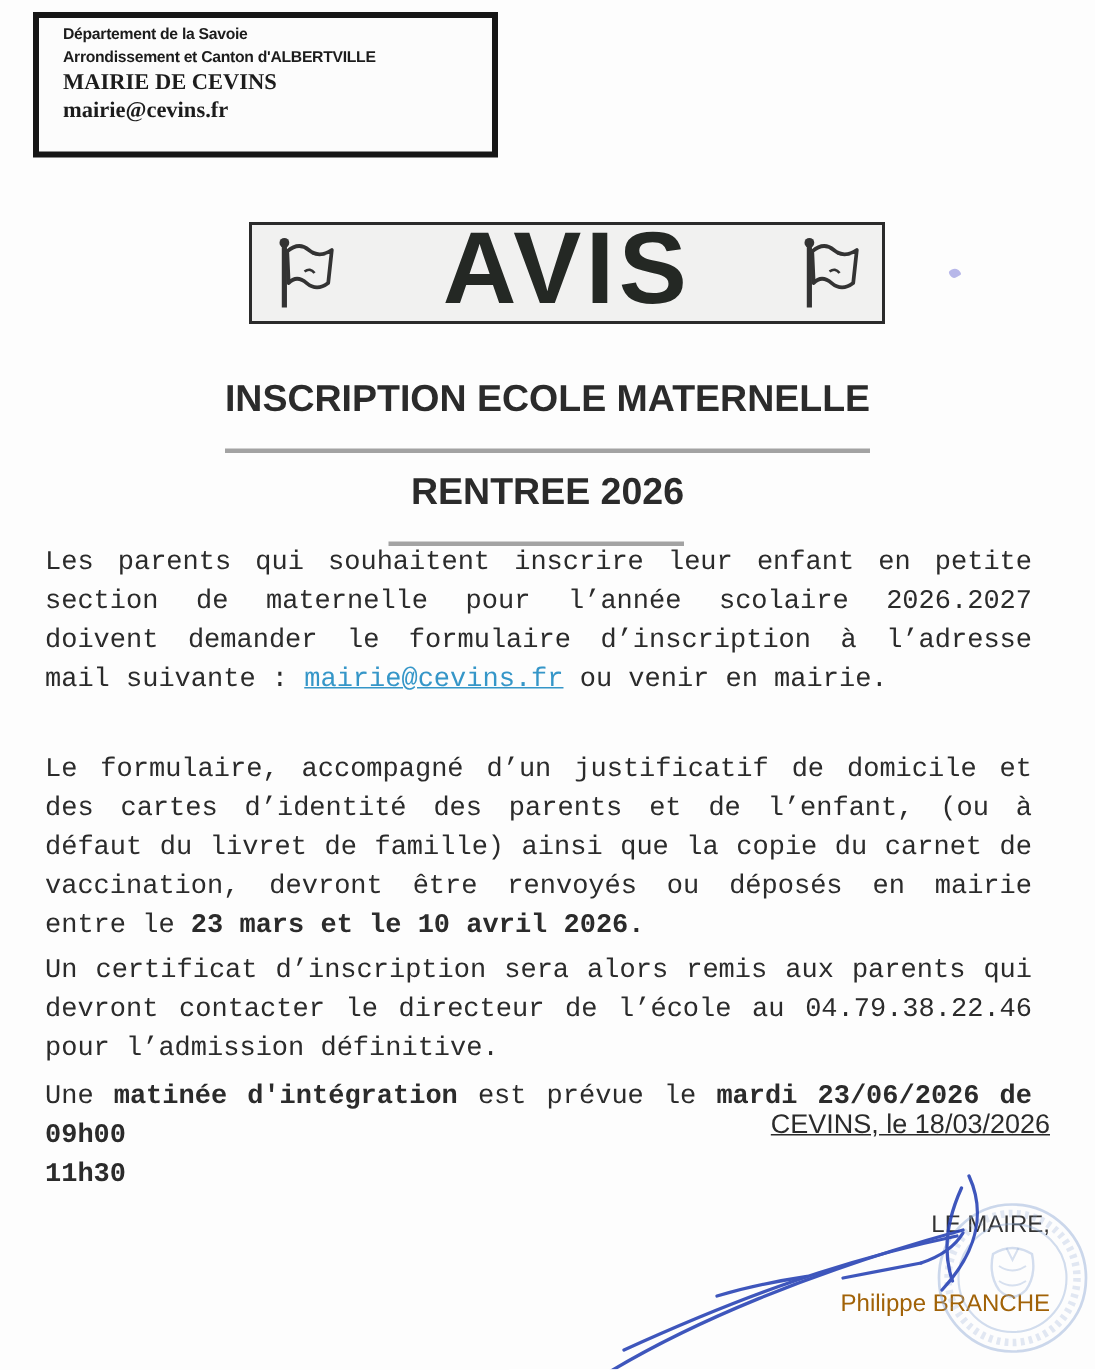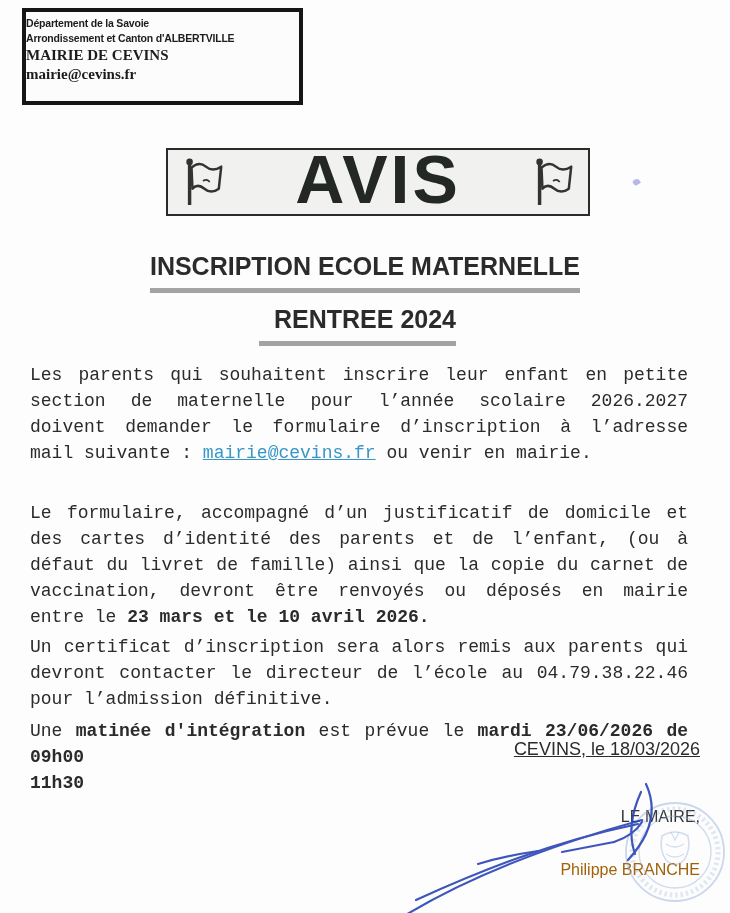"Département de la Savoie" .letterhead { padding: 4px 0 -> 4px 16px; width: 281px -> 310px }
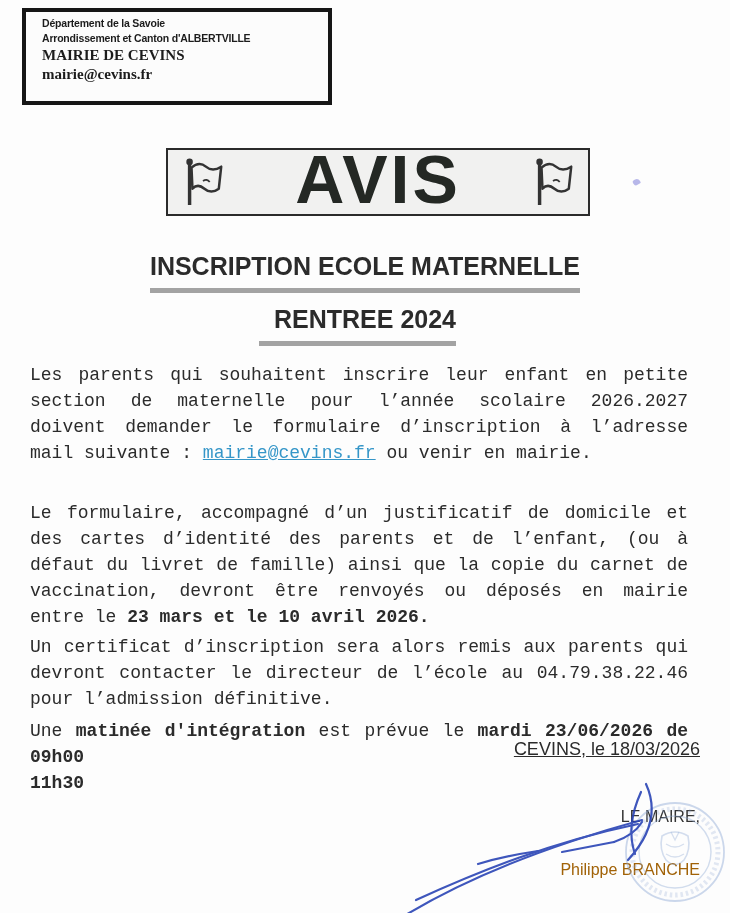"INSCRIPTION ECOLE MATERNELLE" .h-underline { border-bottom: 5px solid #a3a3a3 -> 3px solid #a3a3a3; padding-bottom: 7px -> 18px }
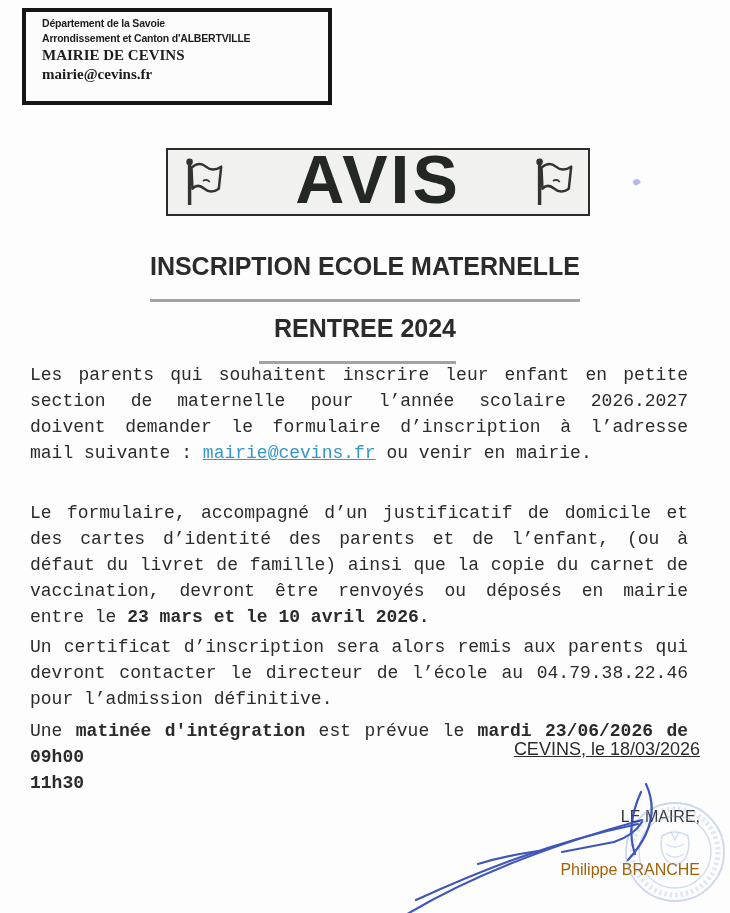"RENTREE 2024" span.h-underline { text: 2024 -> 2026 }
